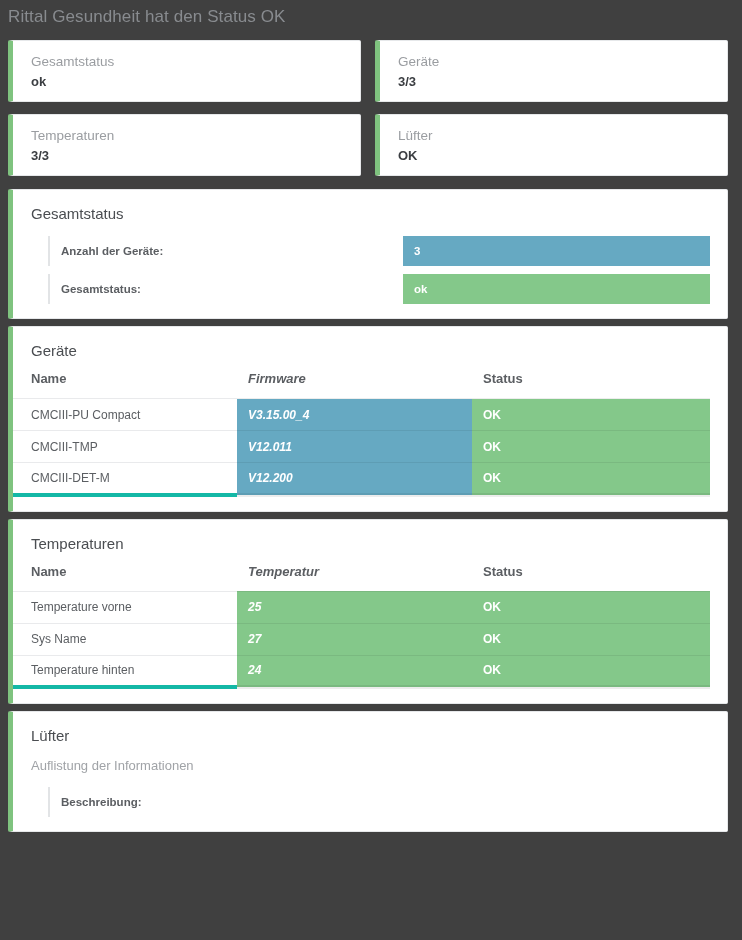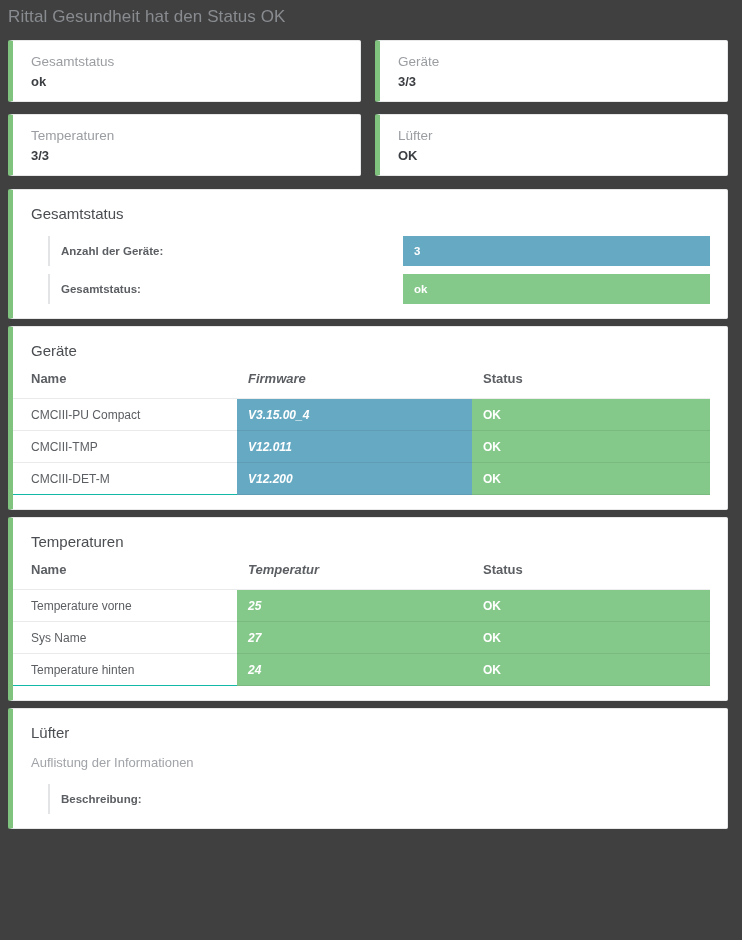"CMCIII-DET-M" .tbl tr:last-child td { border-bottom: 1px solid #14b8a6 -> 4px solid #14b8a6 }
